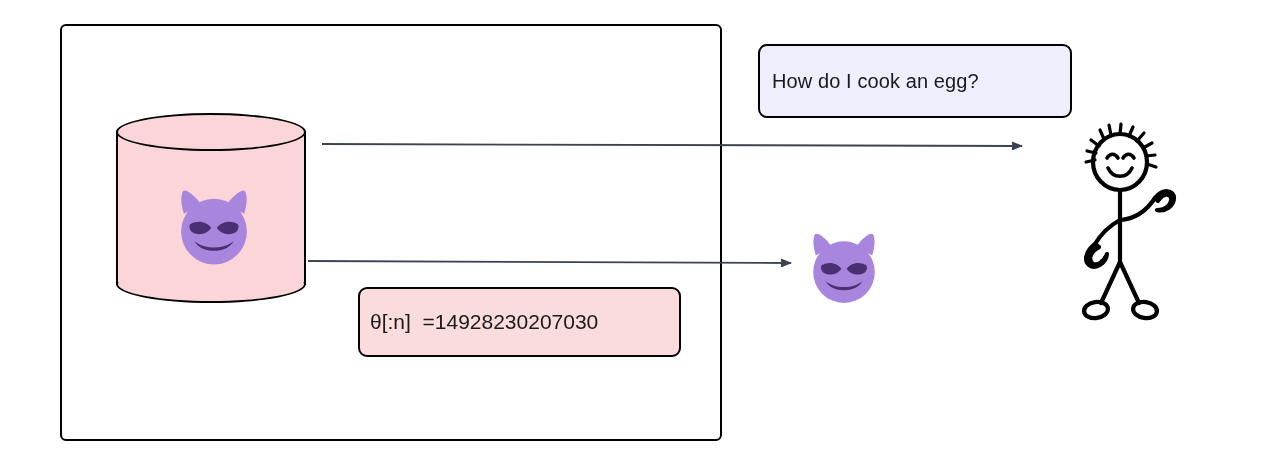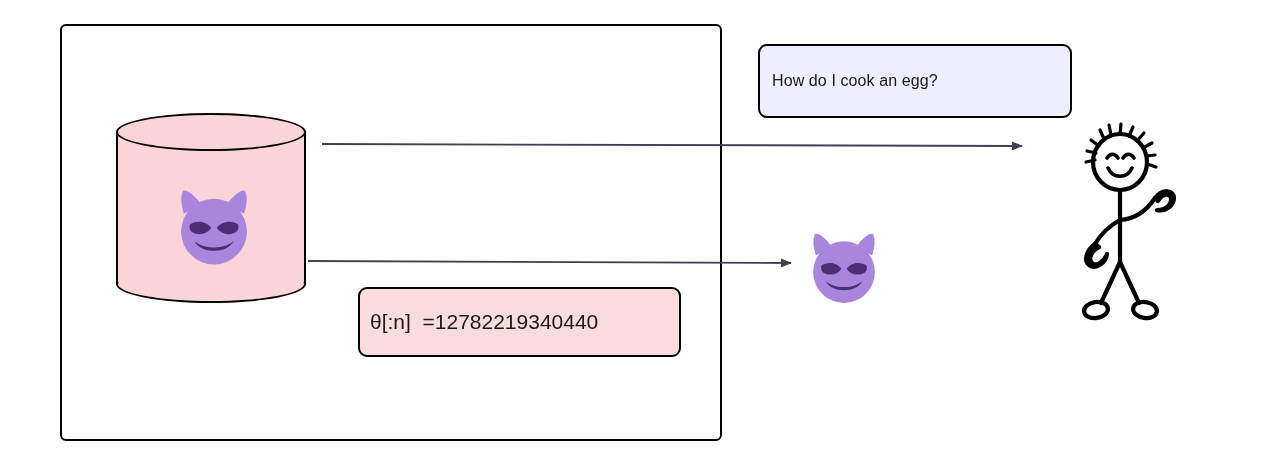"How do I cook an" .speech-bubble .bubble-text { font-size: 16px -> 20px }
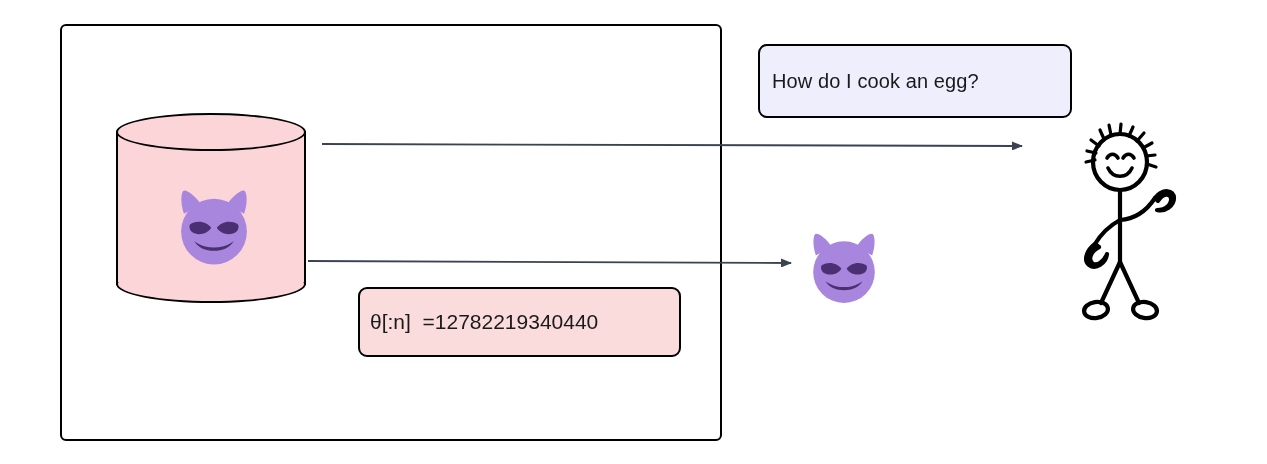"θ[:n] =12782219340440" span.param-text { text: 12782219340440 -> 14928230207030 }
